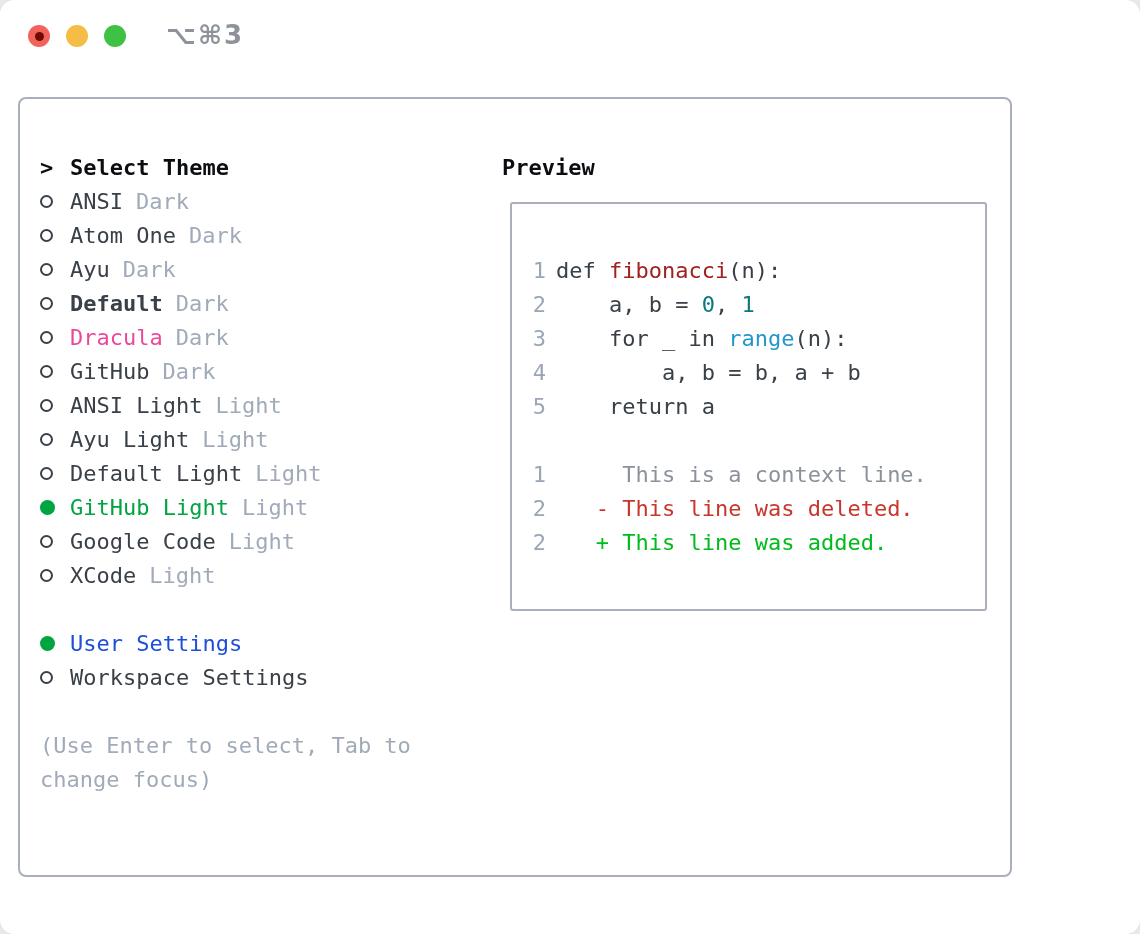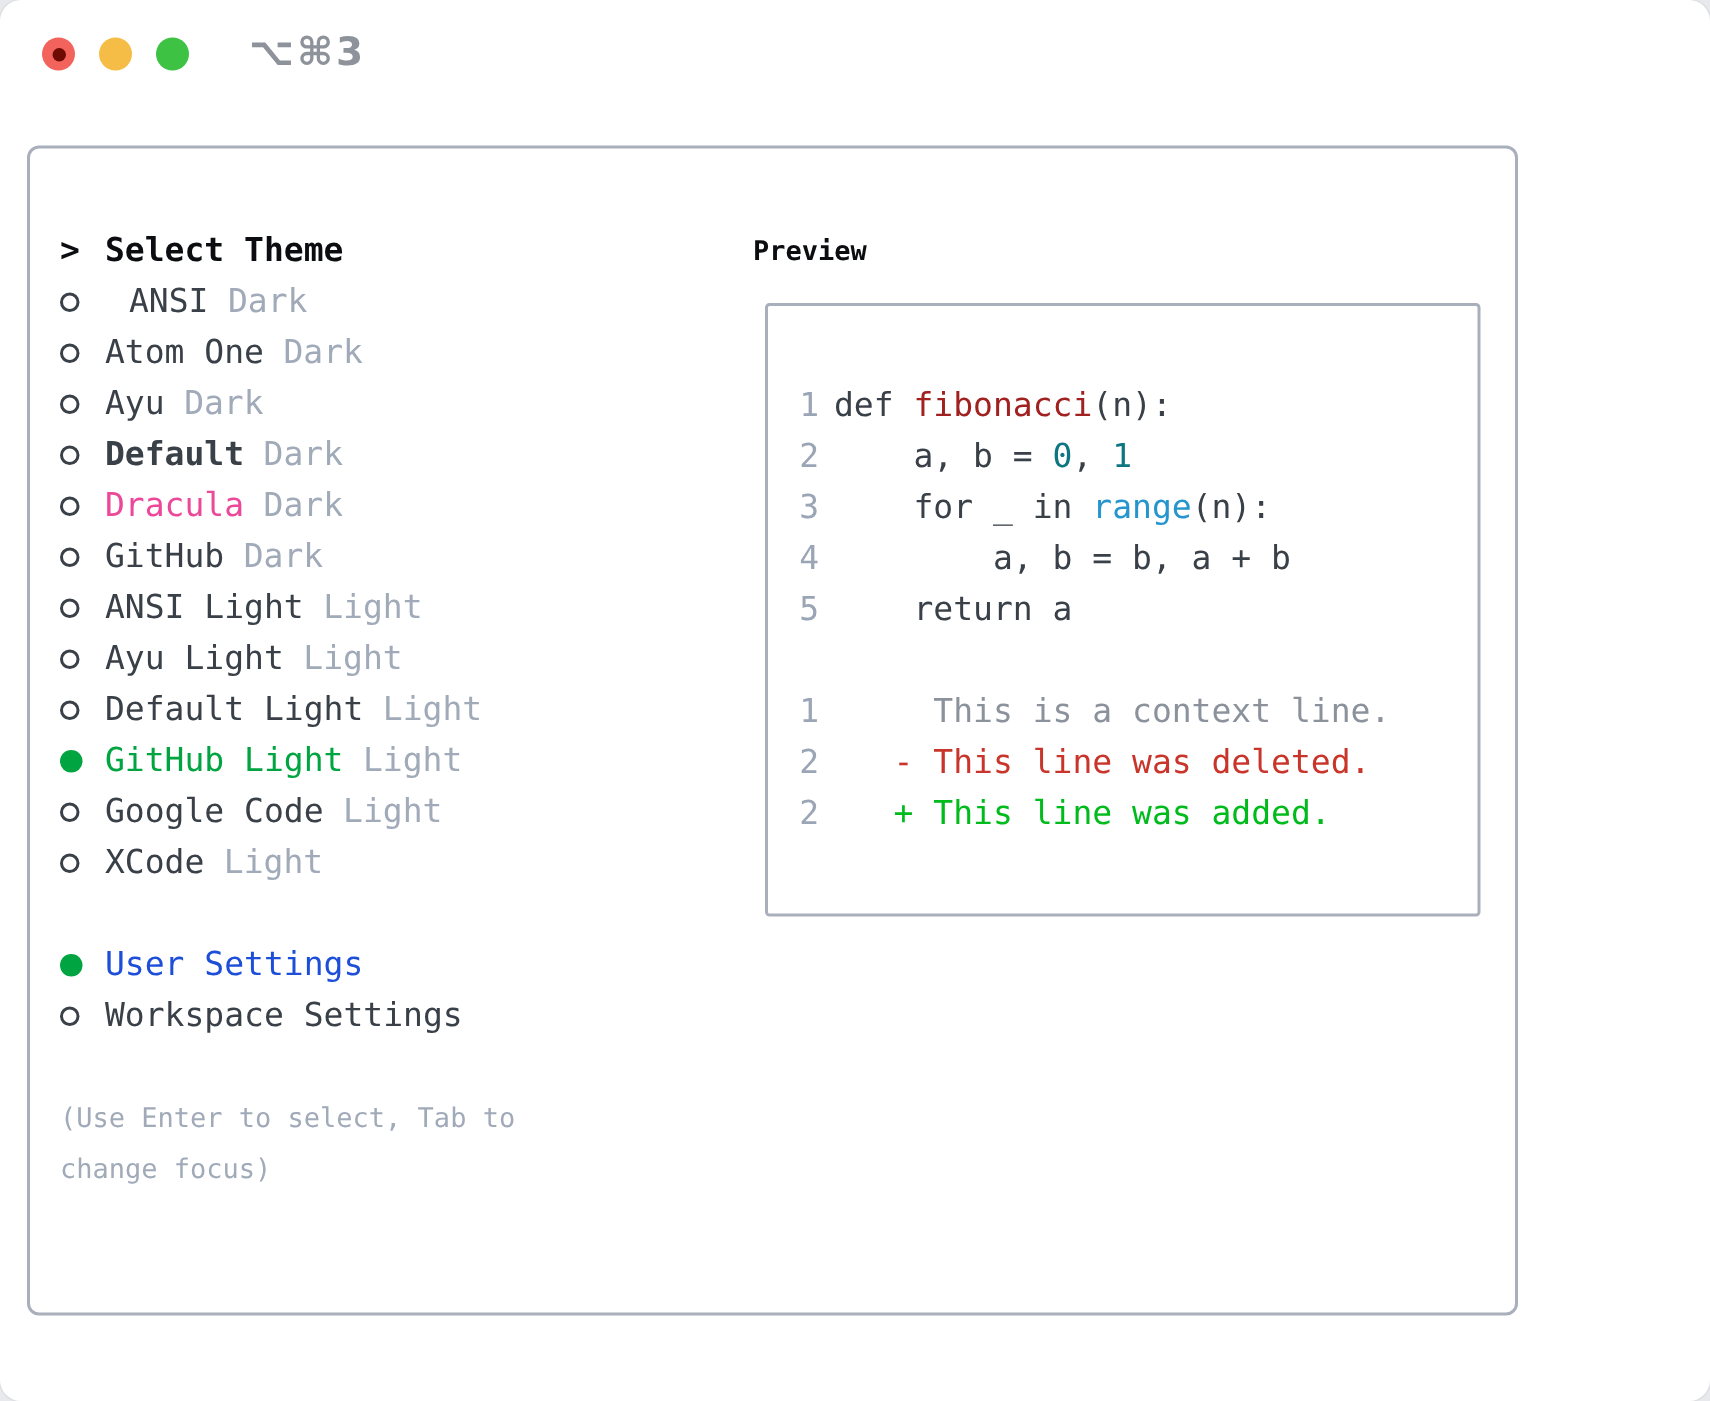"Preview" .preview-head { font-size: 18px -> 22px }
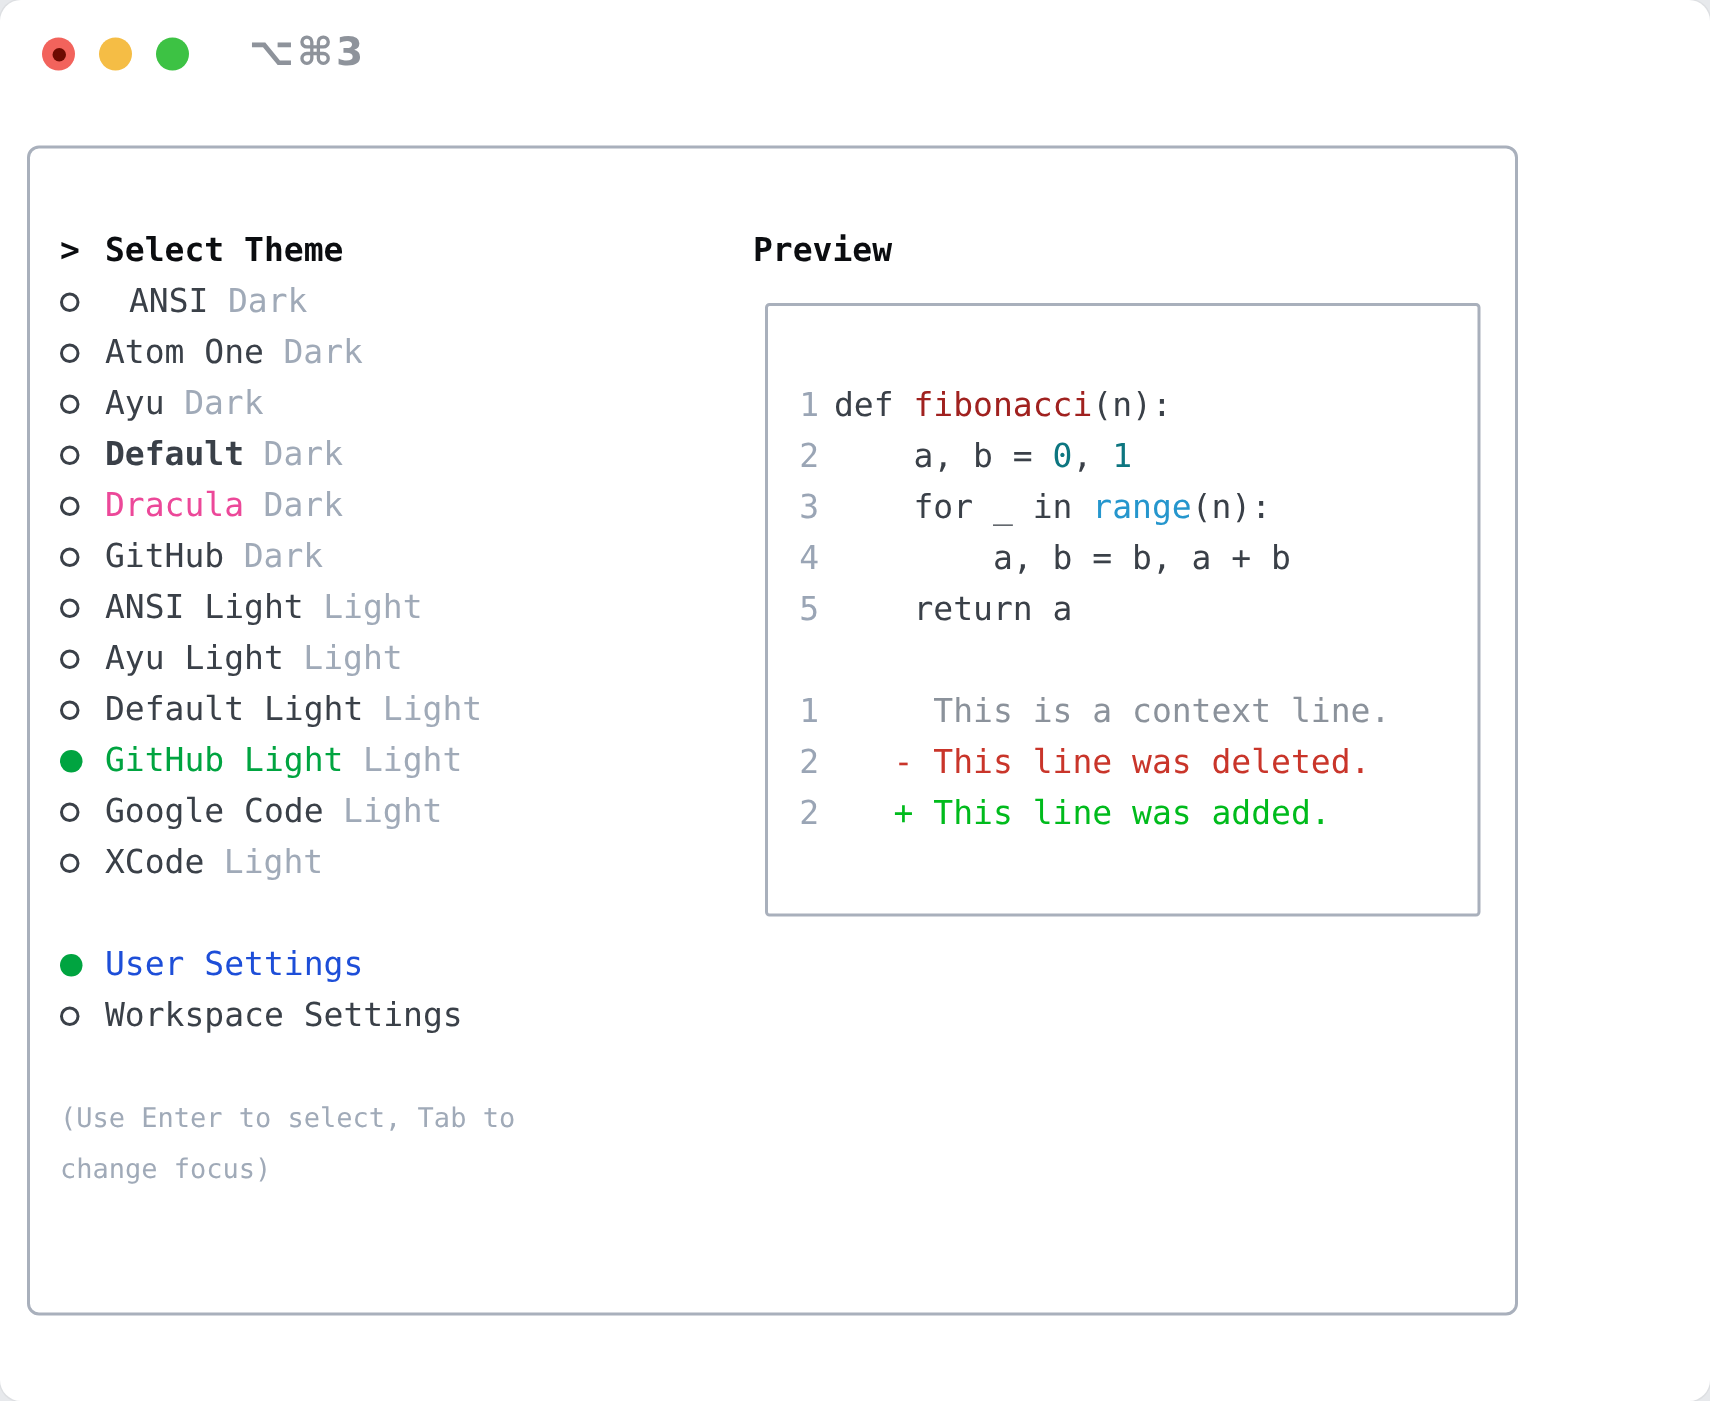"ANSI" span { margin-left: 16px -> none }
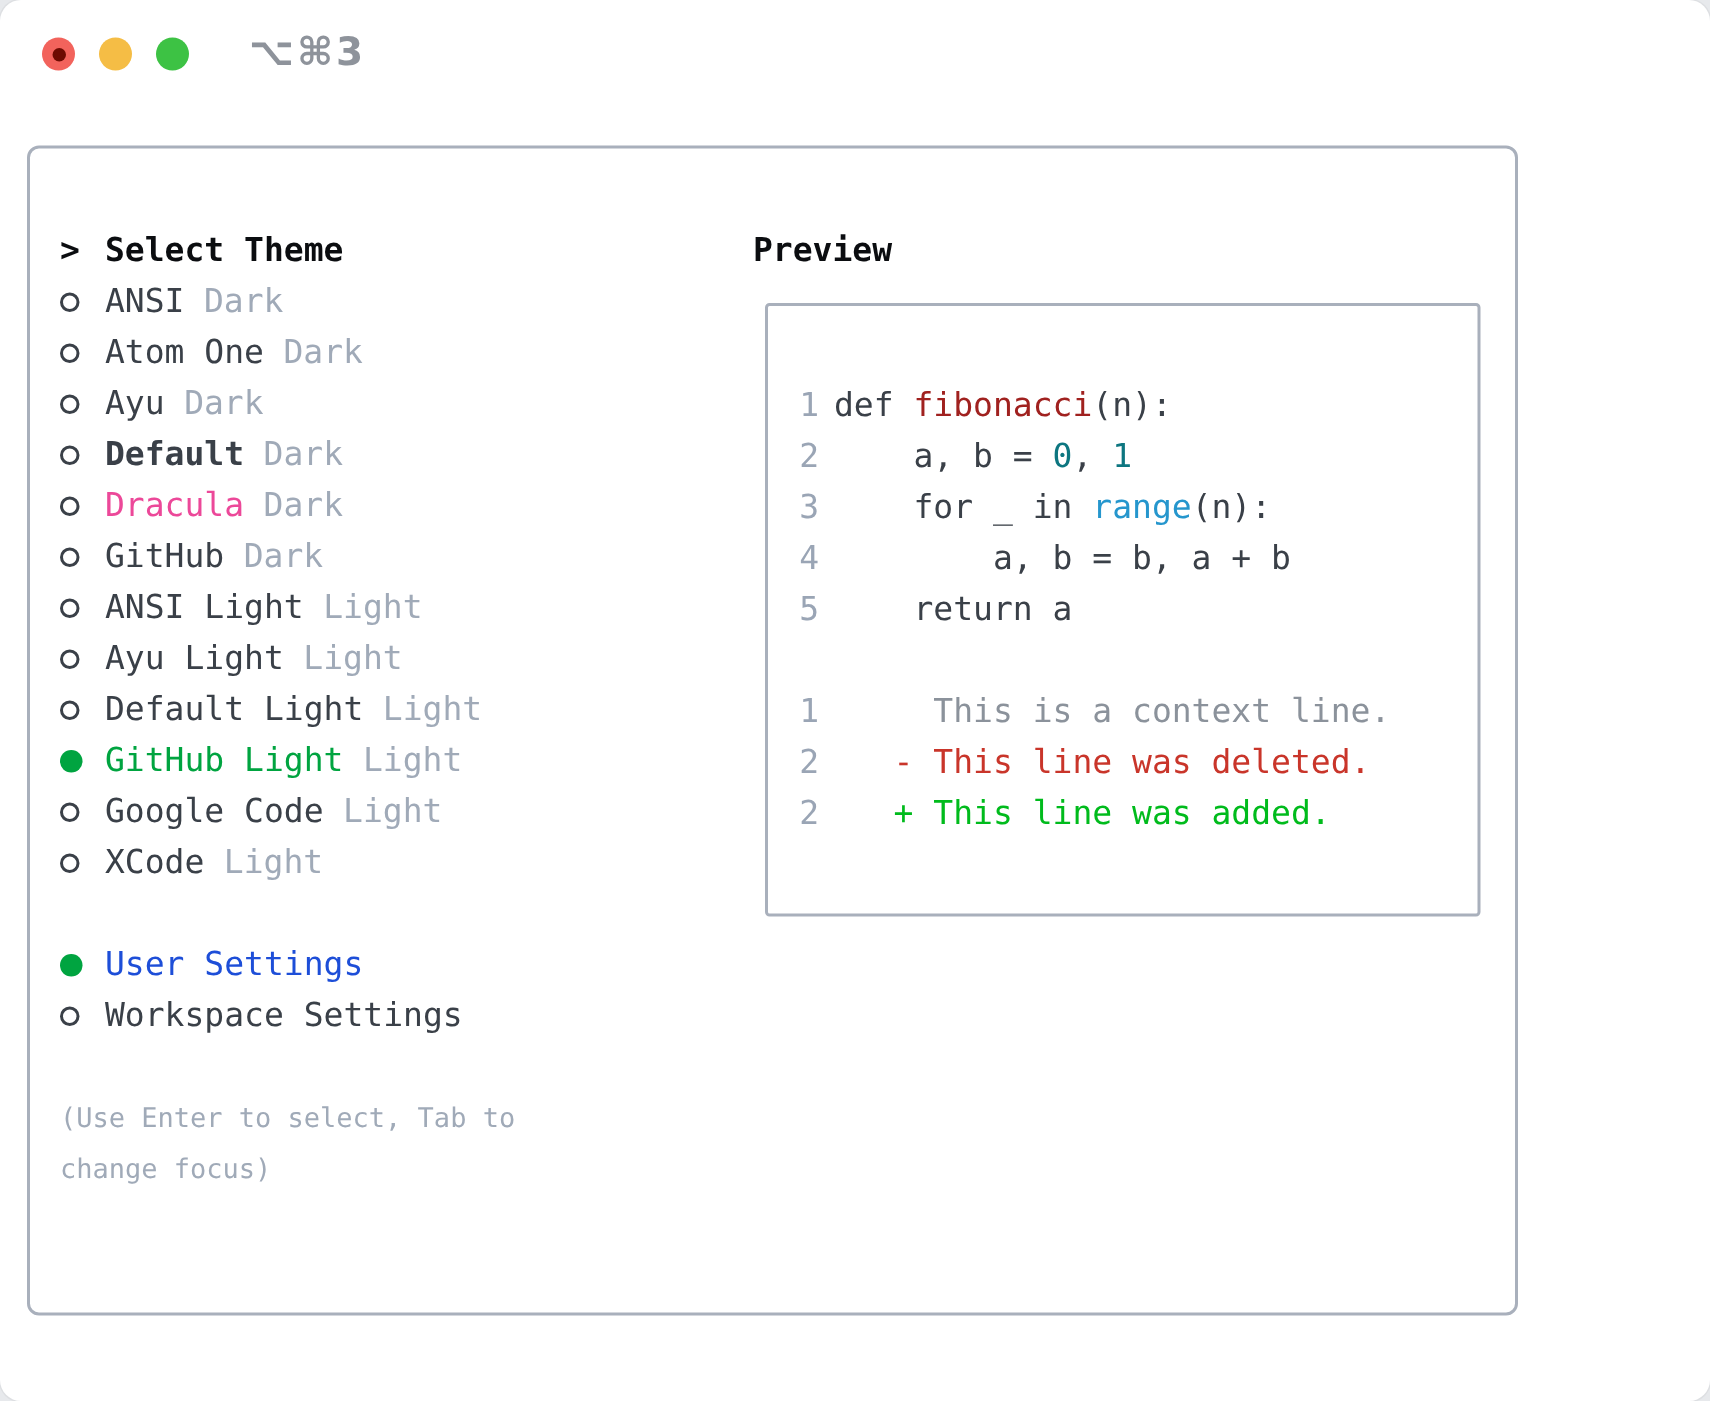"(Use Enter to select, Tab" .helpline { font-size: 18px -> 22px }
